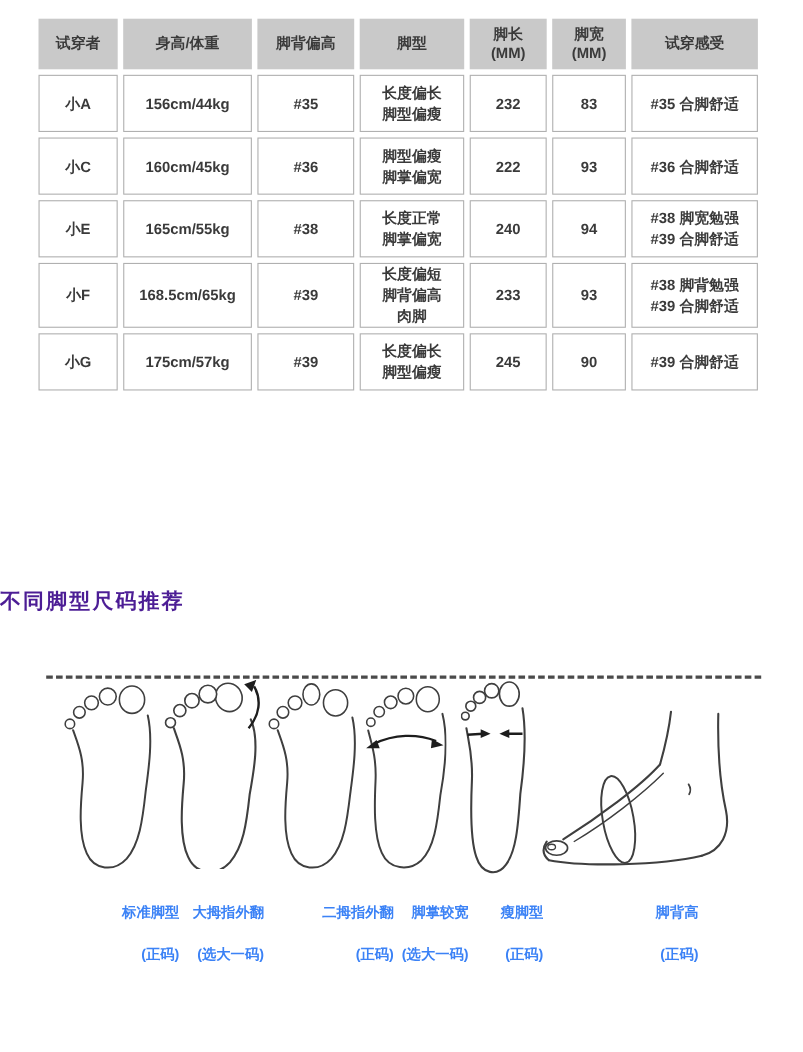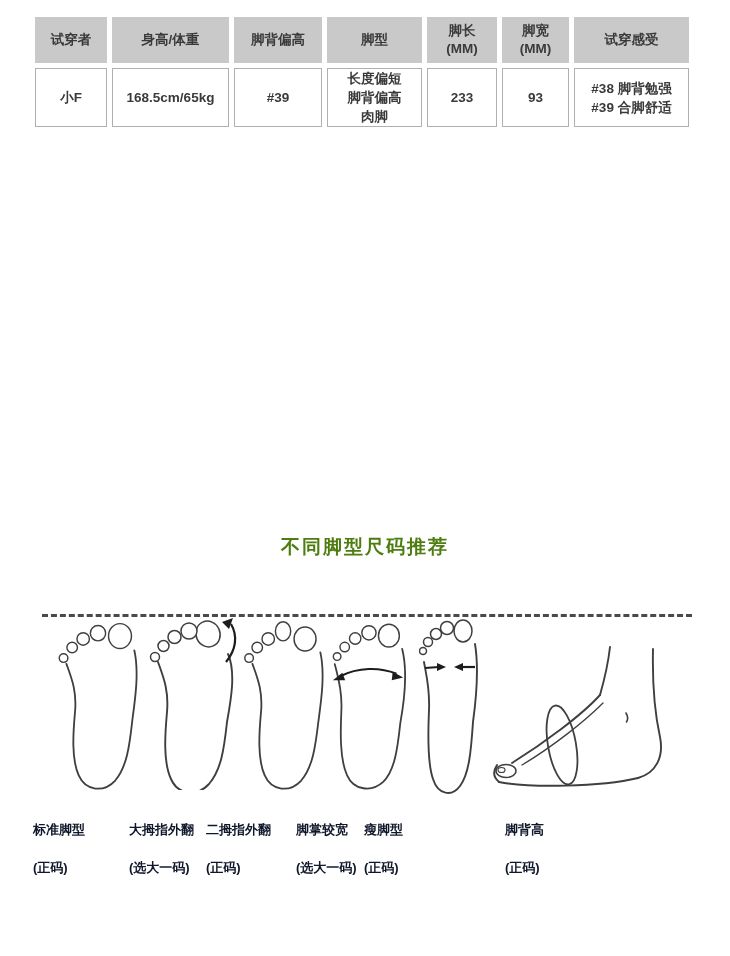"小A" tr { html: none -> <tr> <td>小A</td> <td>156cm/44kg</td> <td>#35</td> <td>长度偏长 脚型偏瘦</td> <td>232</td> <td>83</td> <td>#35 合脚舒适</td> </tr> }
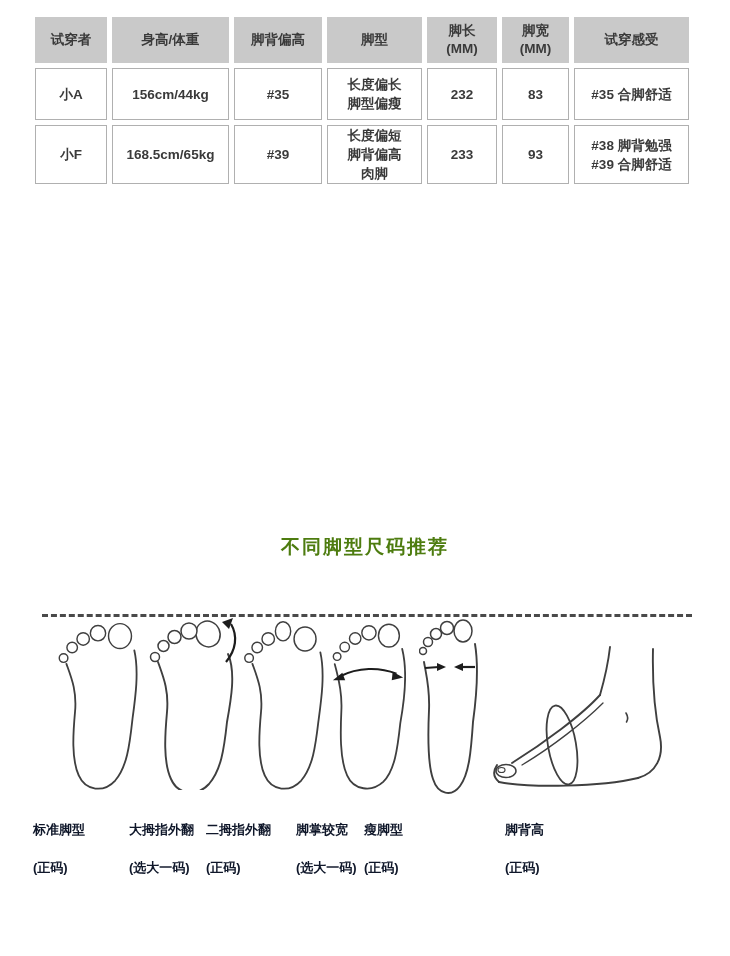"小C" tr { html: none -> <tr> <td>小C</td> <td>160cm/45kg</td> <td>#36</td> <td>脚型偏瘦 脚掌偏宽</td> <td>222</td> <td>93</td> <td>#36 合脚舒适</td> </tr> }
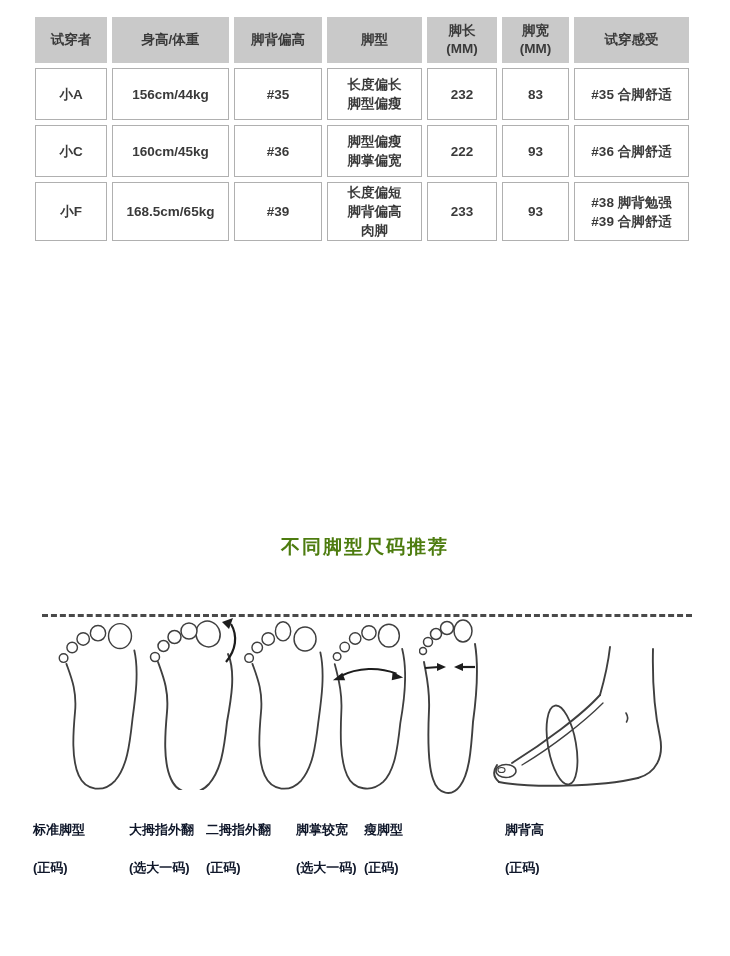"小E" tr { html: none -> <tr> <td>小E</td> <td>165cm/55kg</td> <td>#38</td> <td>长度正常 脚掌偏宽</td> <td>240</td> <td>94</td> <td>#38 脚宽勉强 #39 合脚舒适</td> </tr> }
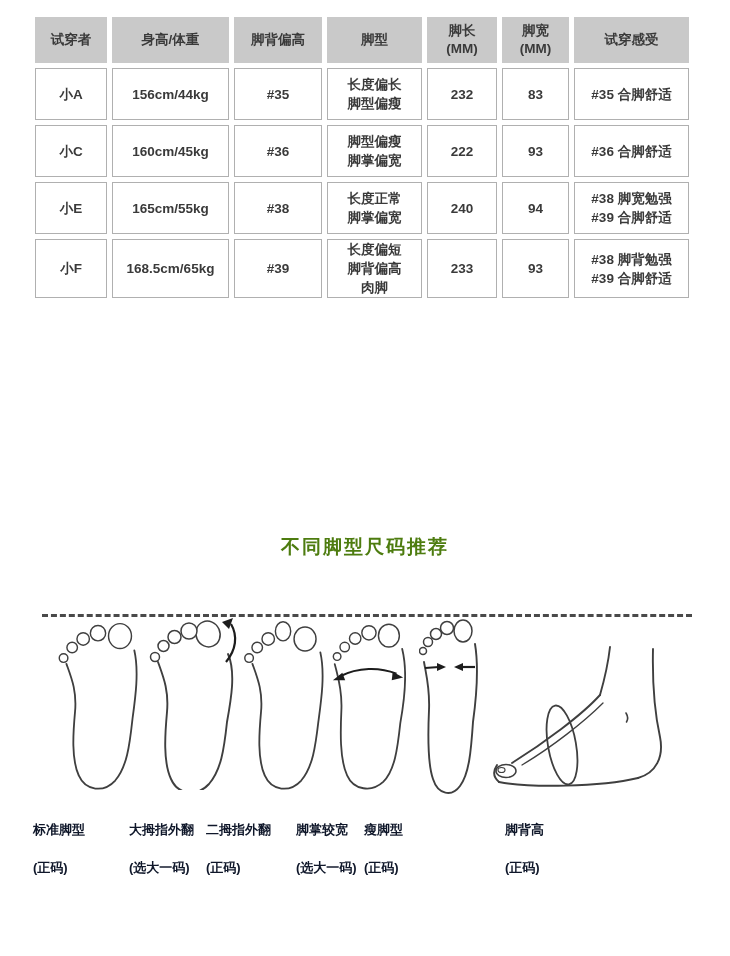"小G" tr { html: none -> <tr> <td>小G</td> <td>175cm/57kg</td> <td>#39</td> <td>长度偏长 脚型偏瘦</td> <td>245</td> <td>90</td> <td>#39 合脚舒适</td> </tr> }
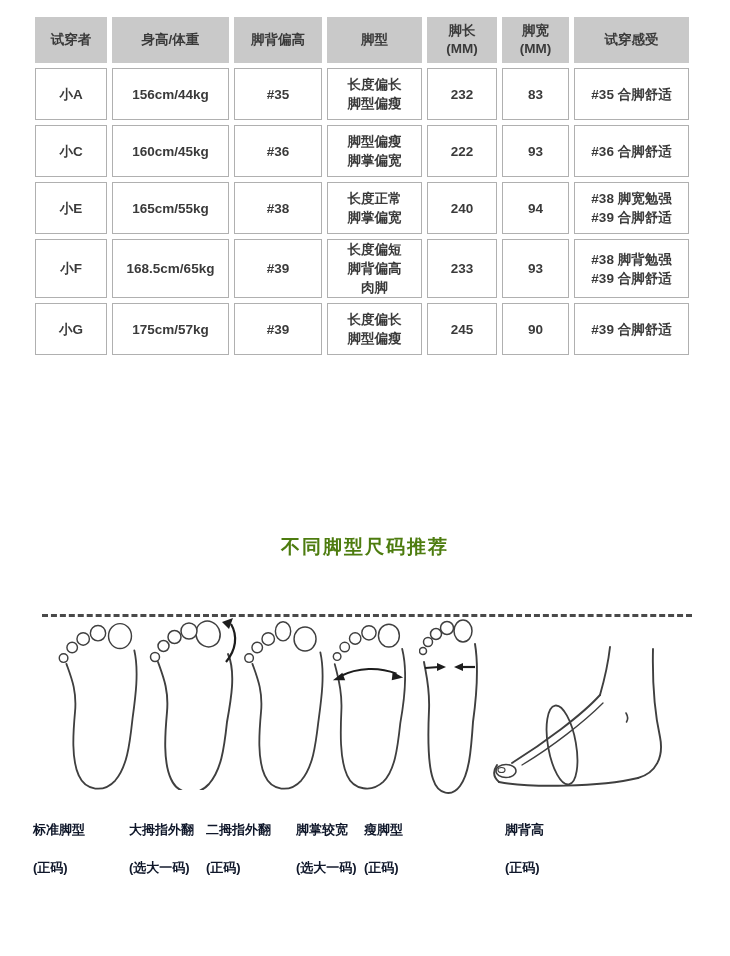"不同脚型尺码推荐" .section-title { color: #4d7c0f -> #4c1d95; text-align: center -> left }
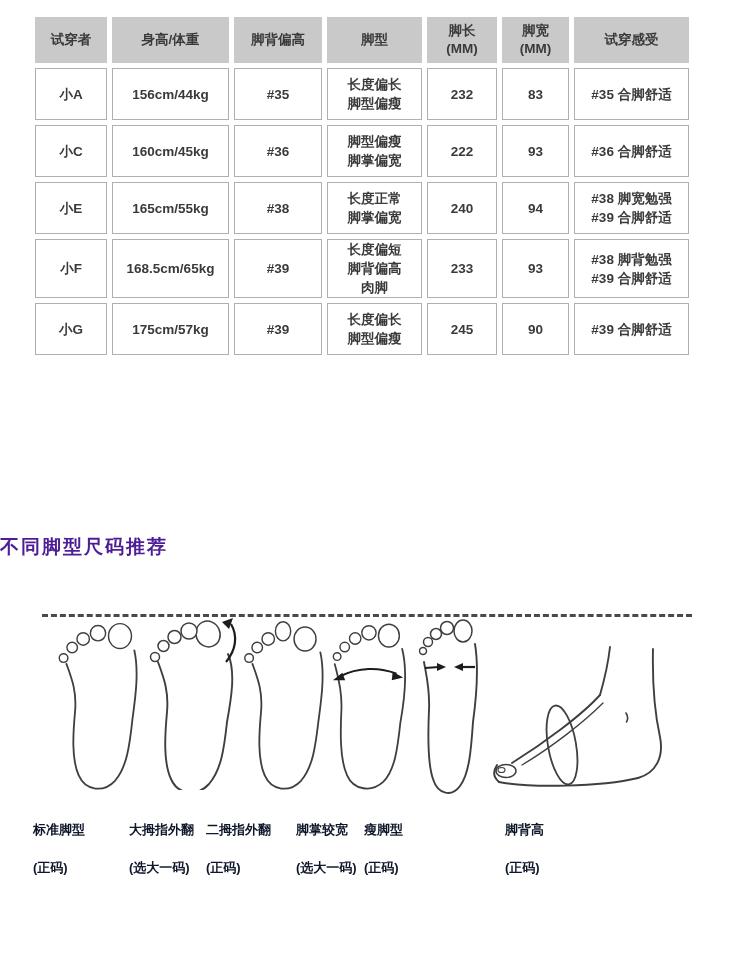"标准脚型" .foot-label { color: #0f172a -> #3b82f6; text-align: left -> right }
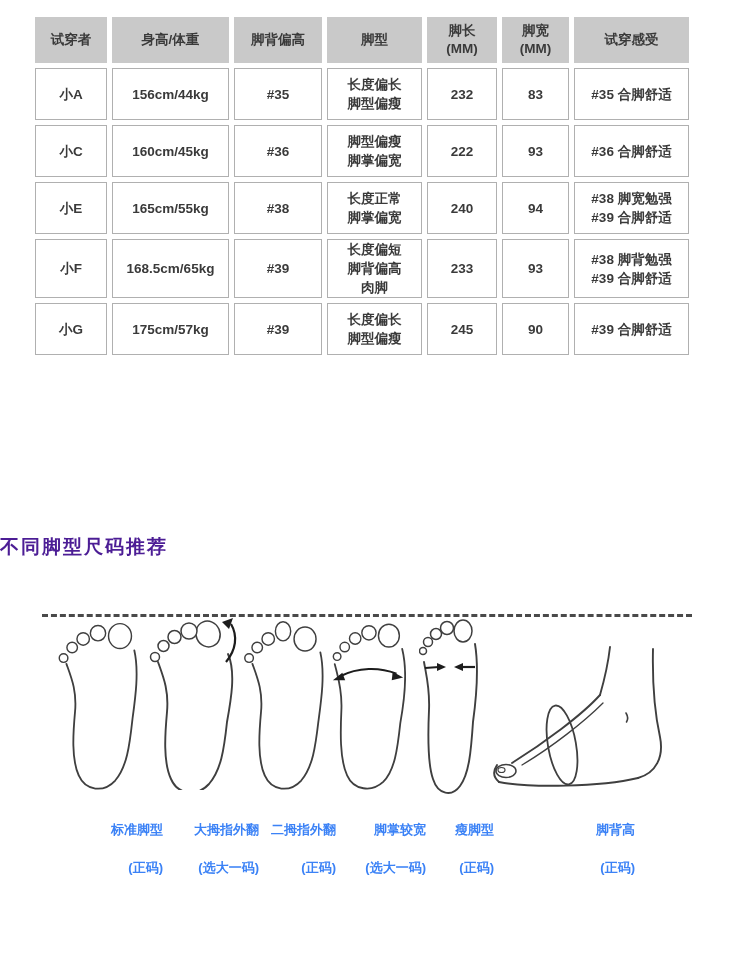"大拇指外翻" div.foot-label { left: 129px -> 110px }
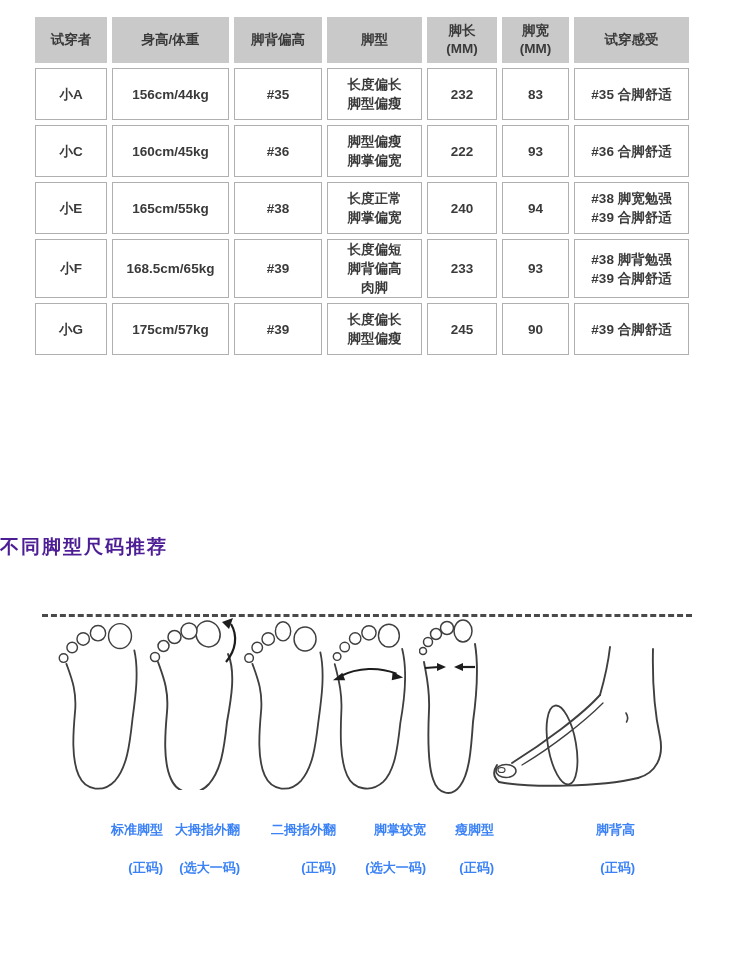"二拇指外翻" div.foot-label { left: 206px -> 228px }
